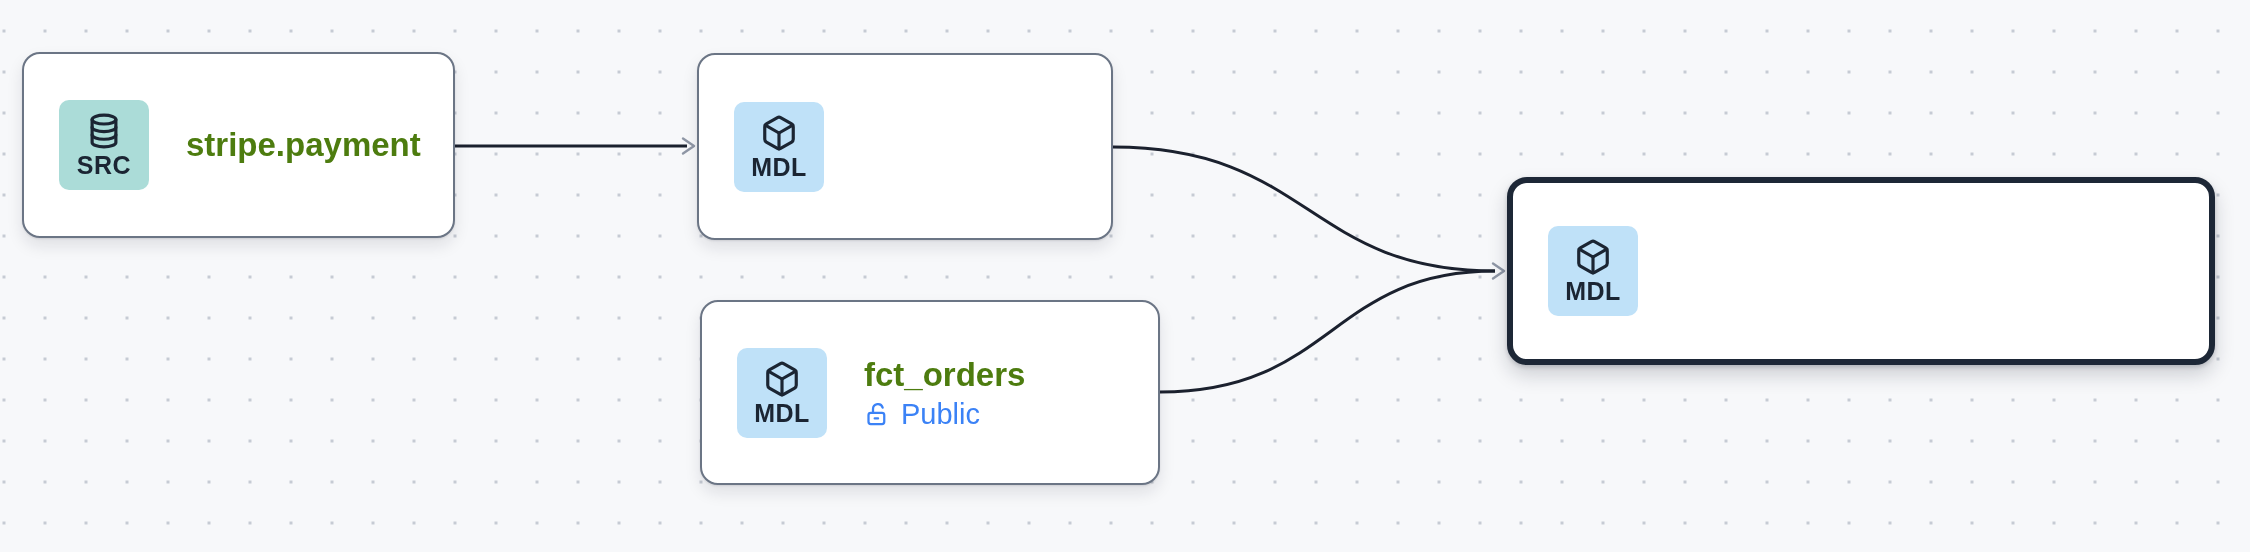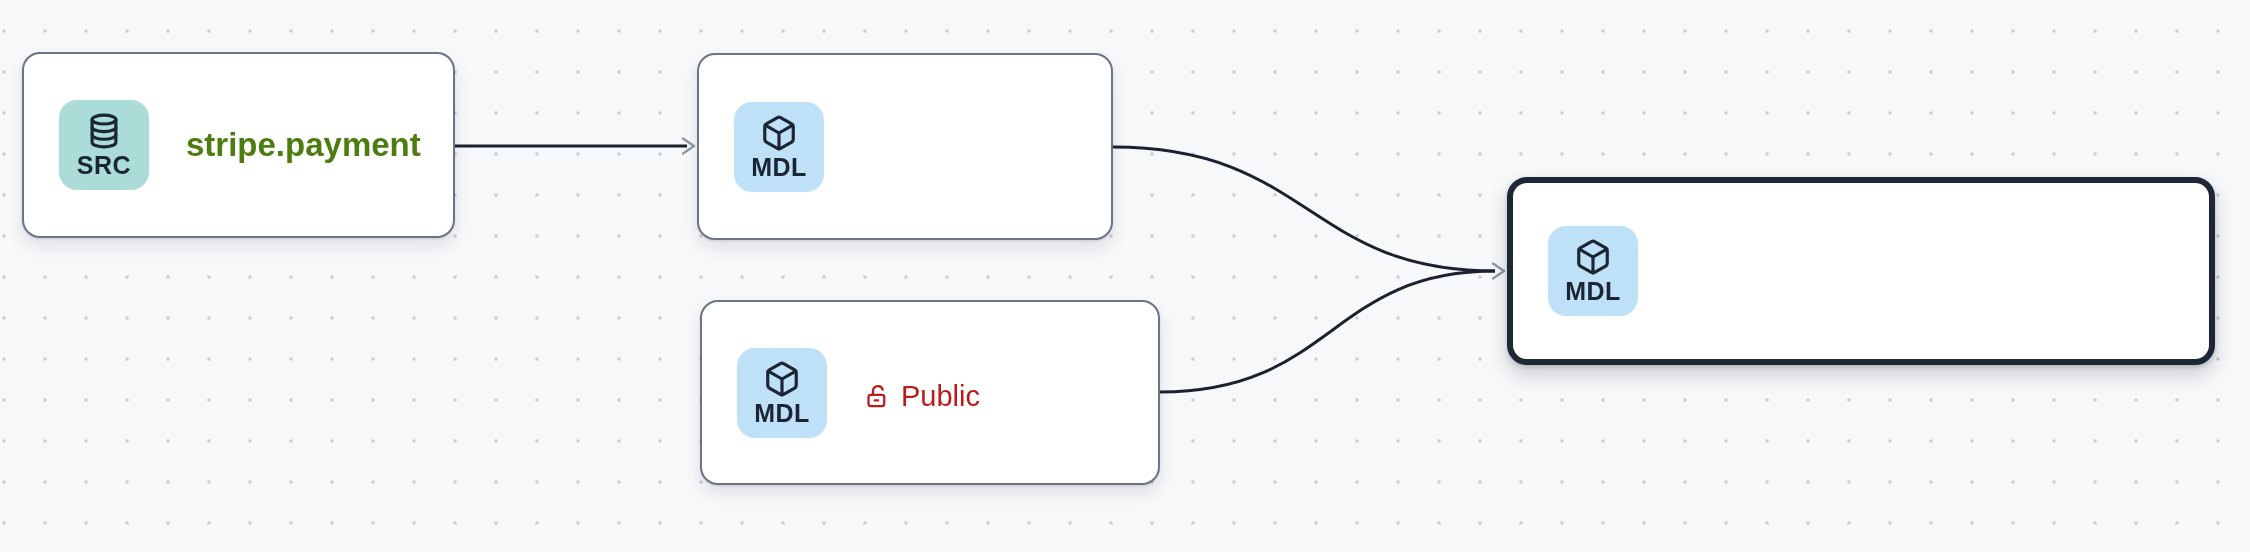"SRC" .badge { border-radius: 18px -> 10px }
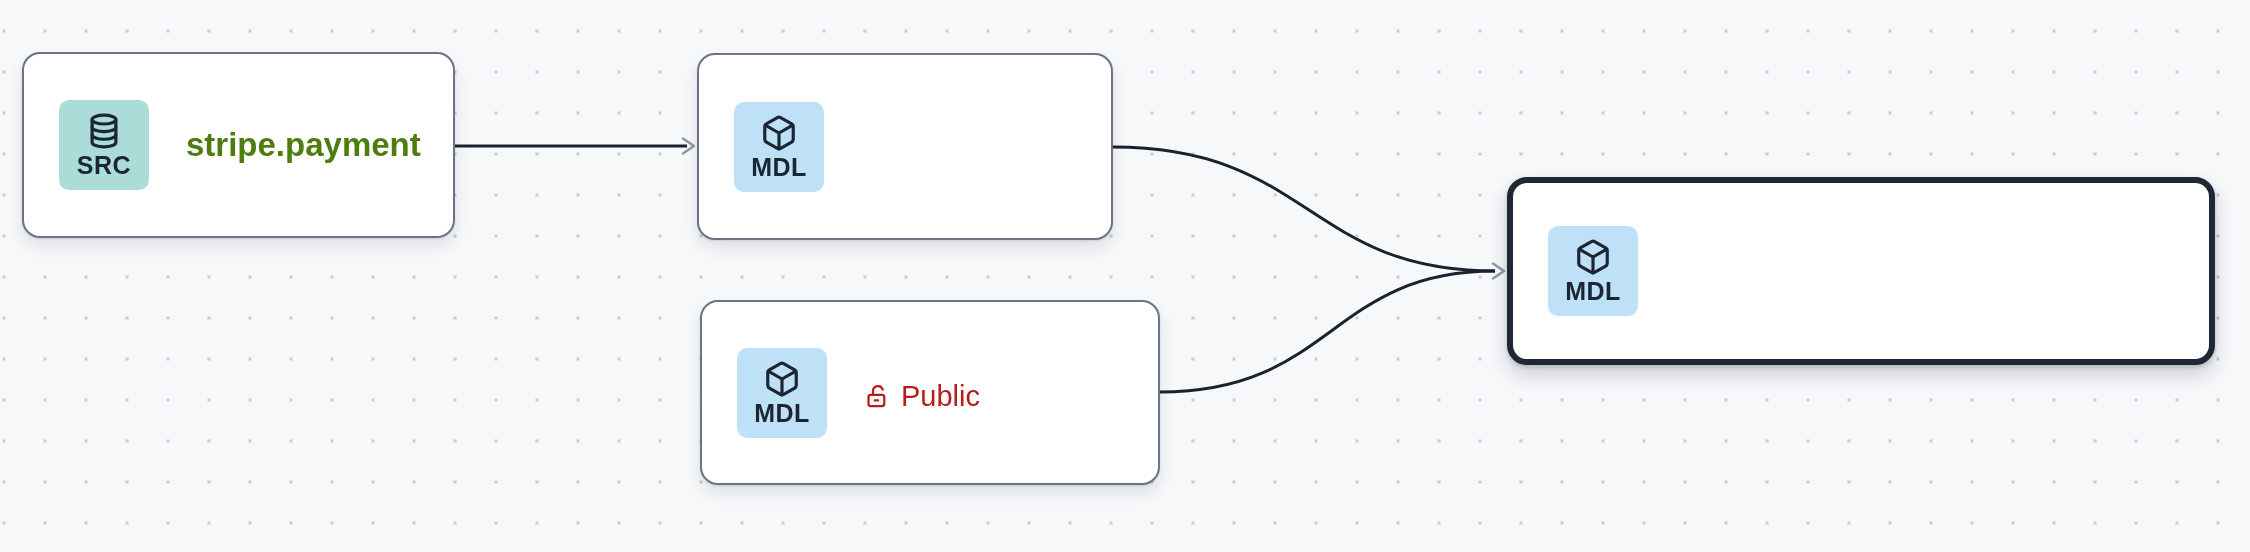"fct_orders" div.node-title { html: none -> <div>fct_orders</div> }
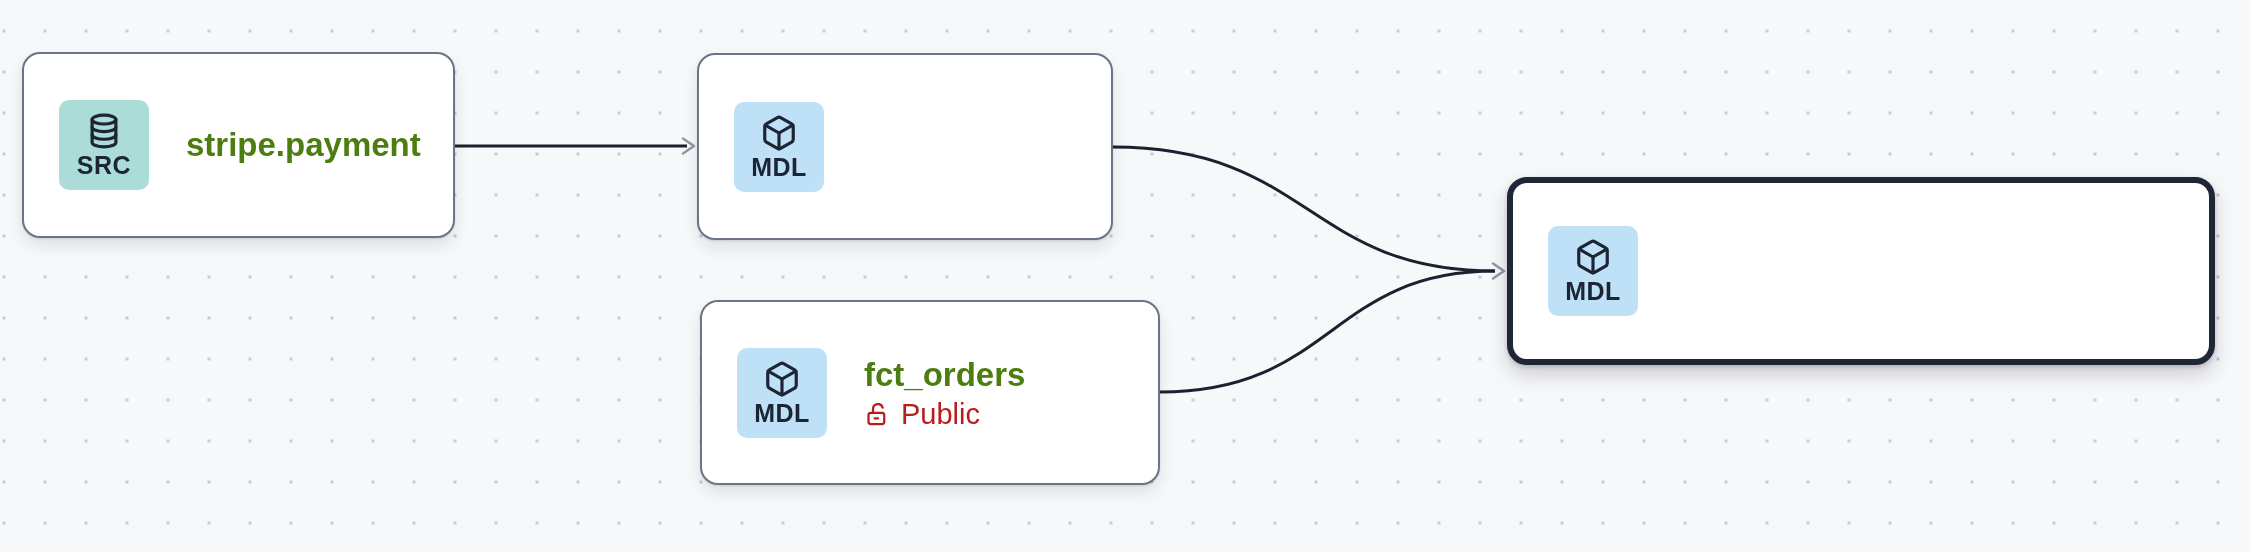"Public" .node-meta { color: #b91c1c -> #3b82f6 }
